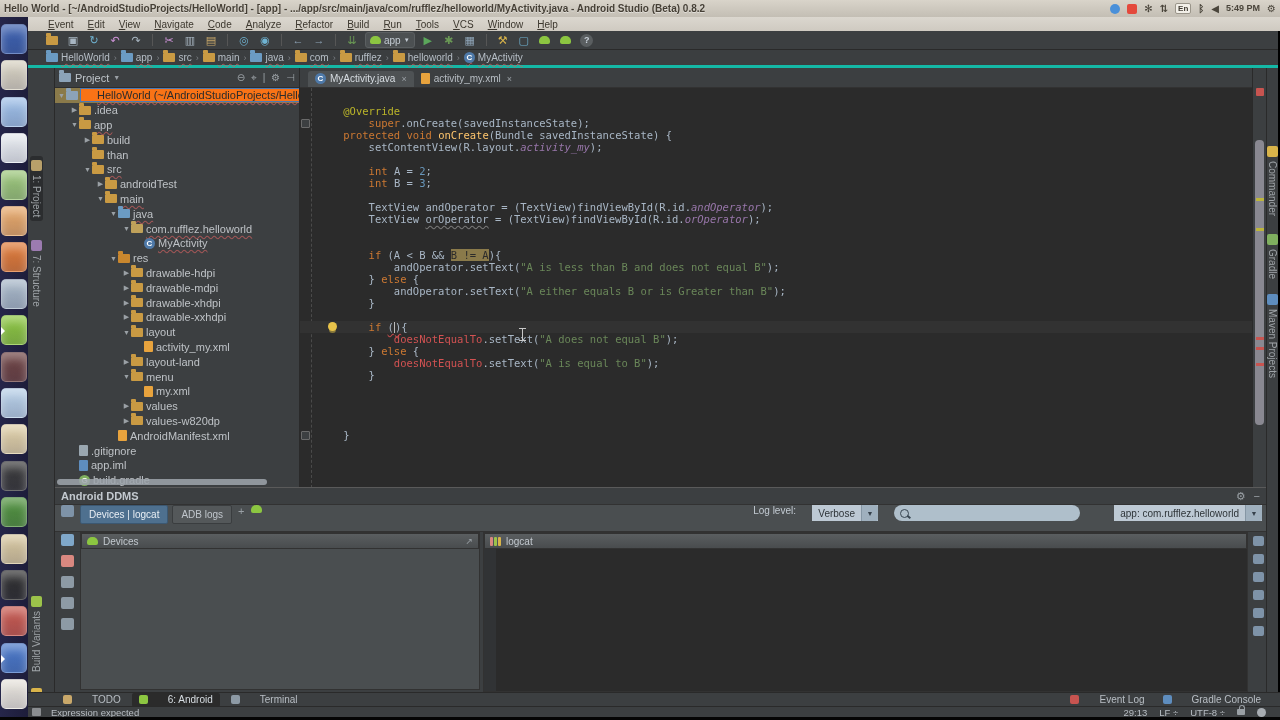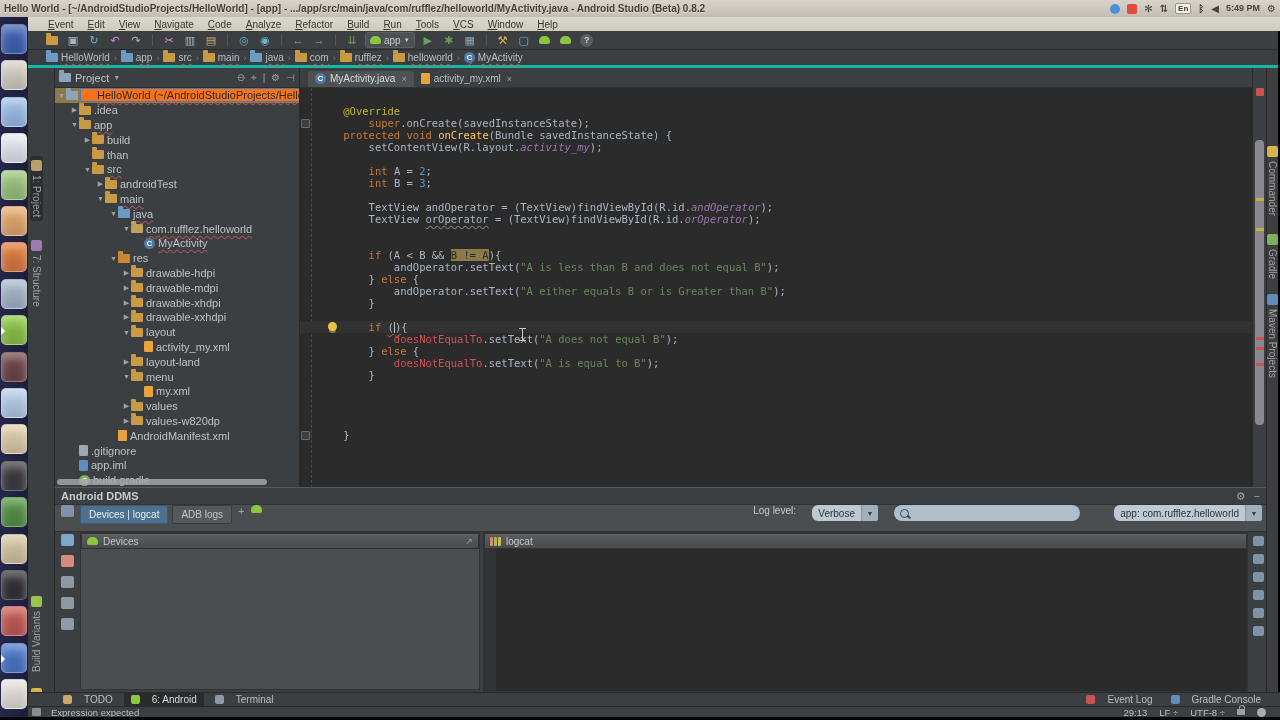"Verbose" .combo { border-radius: 6px -> 0 }
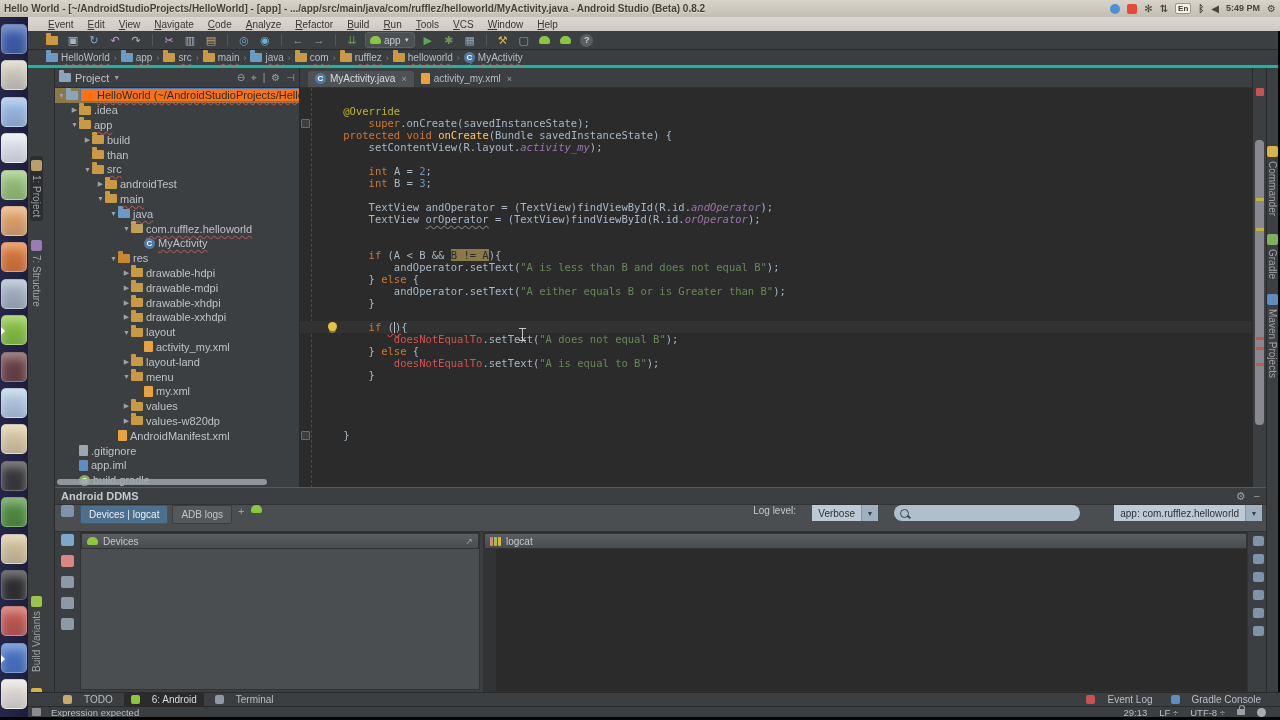"TODO" .btab { gap: 12px -> 20px }
